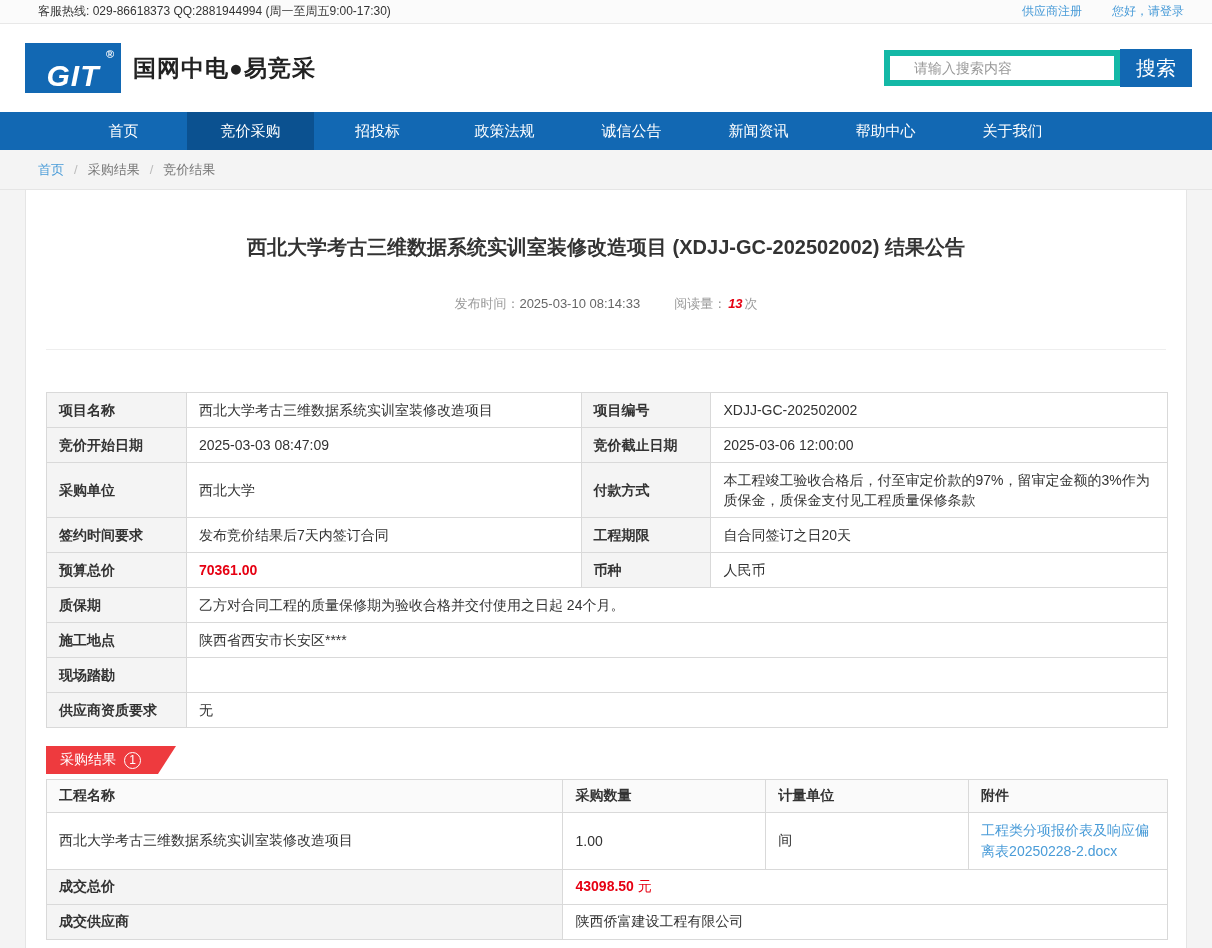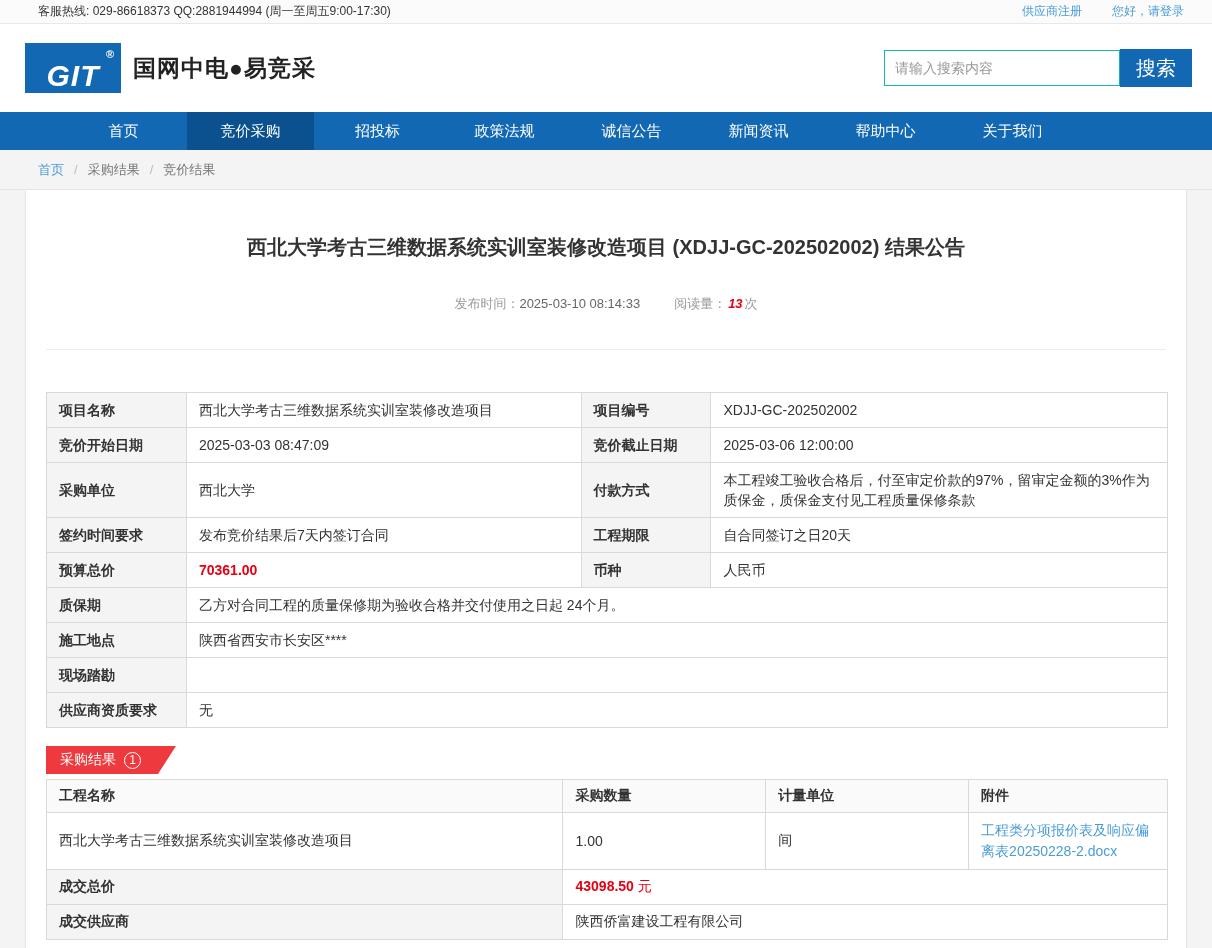"请输入搜索内容" .search input { border: 1px solid #14b8a6 -> 6px solid #14b8a6; padding: 0 10px -> 0 24px }
